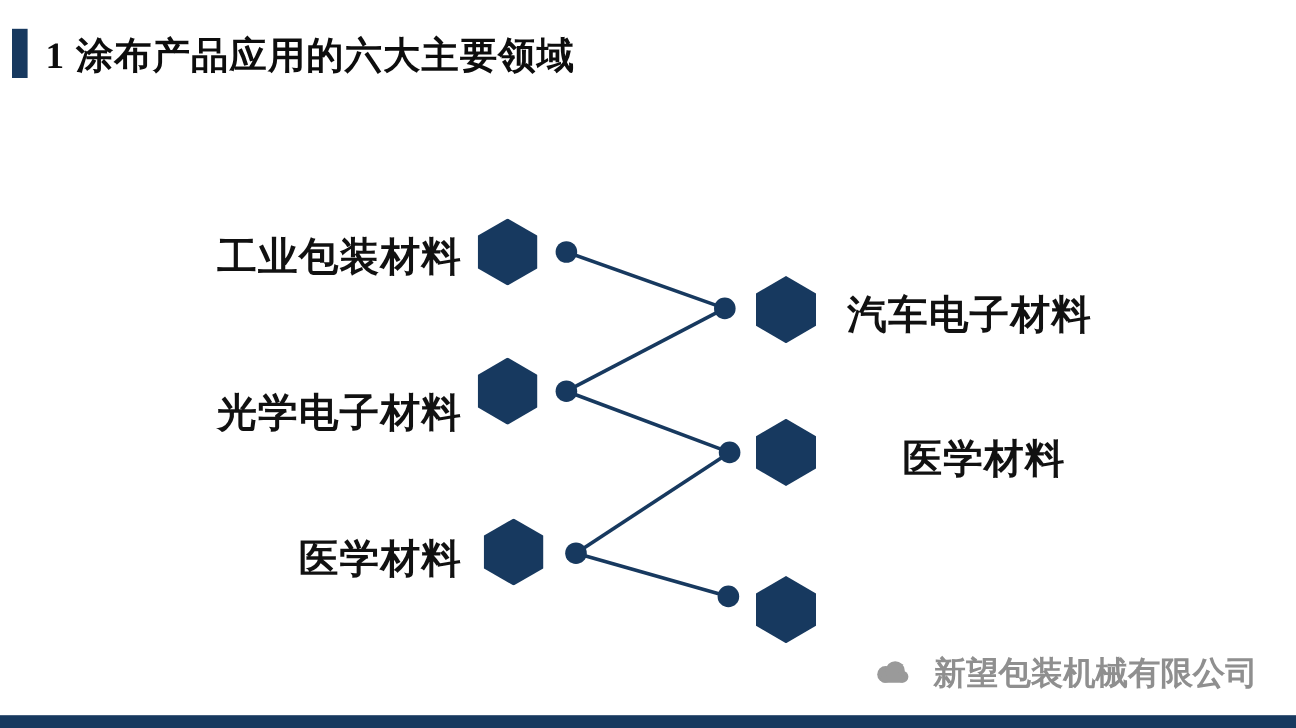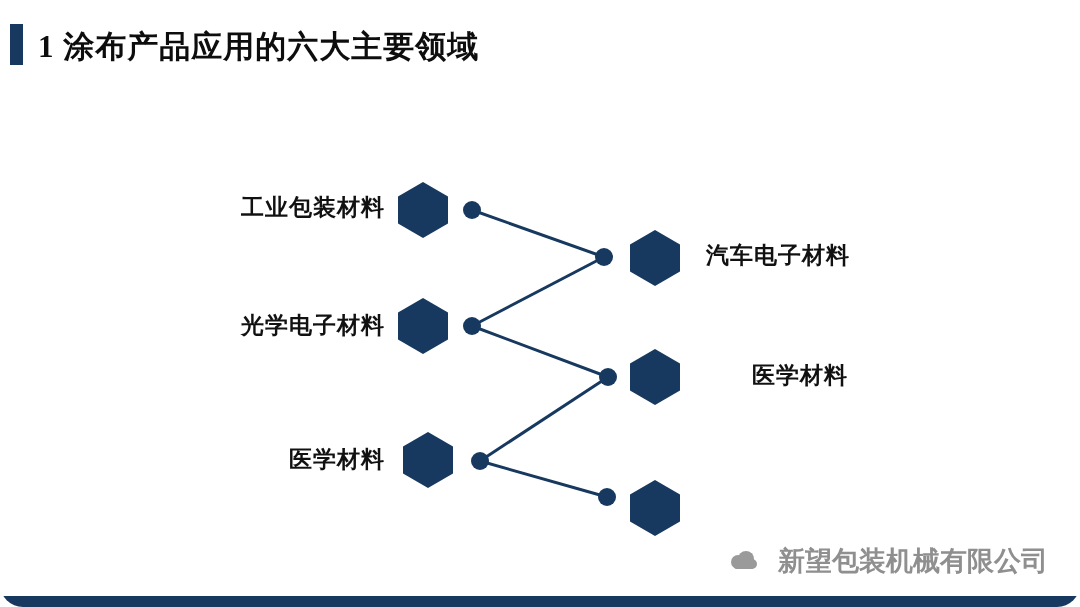"1 涂布产品应用的六大主要领域" .slide { border-radius: 23px -> none }
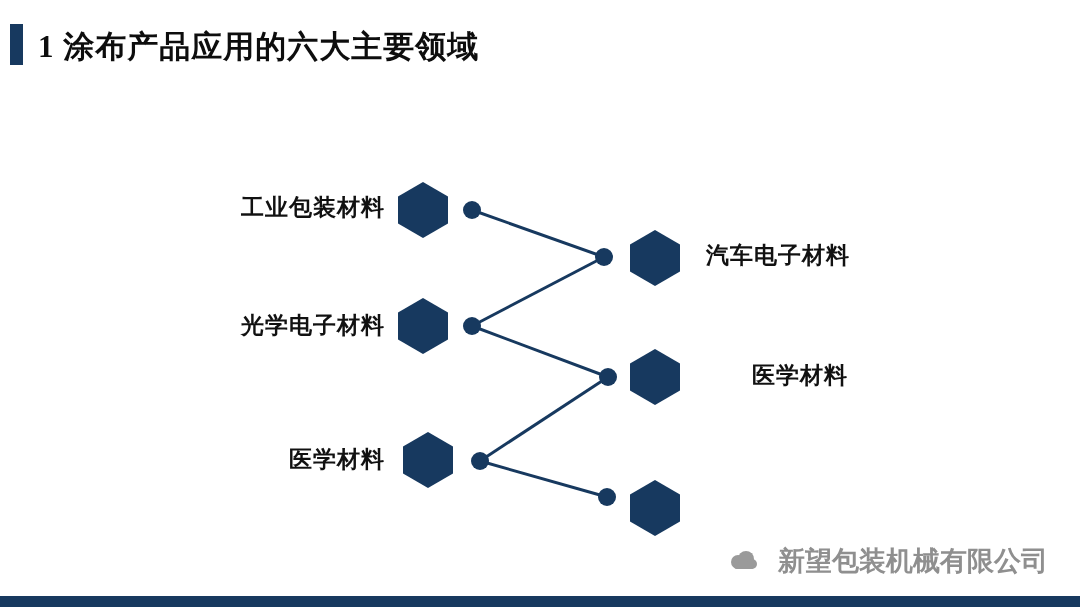"工业包装材料" .node-label { font-size: 23px -> 33px }
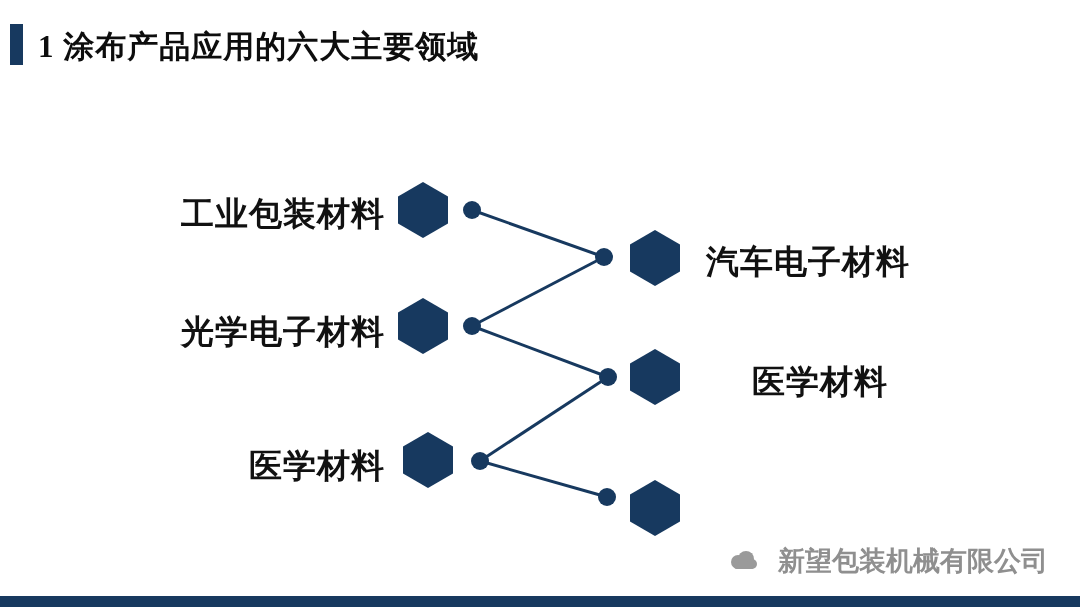"光学电子材料" .lab-l2 { top: 310px -> 322px }
